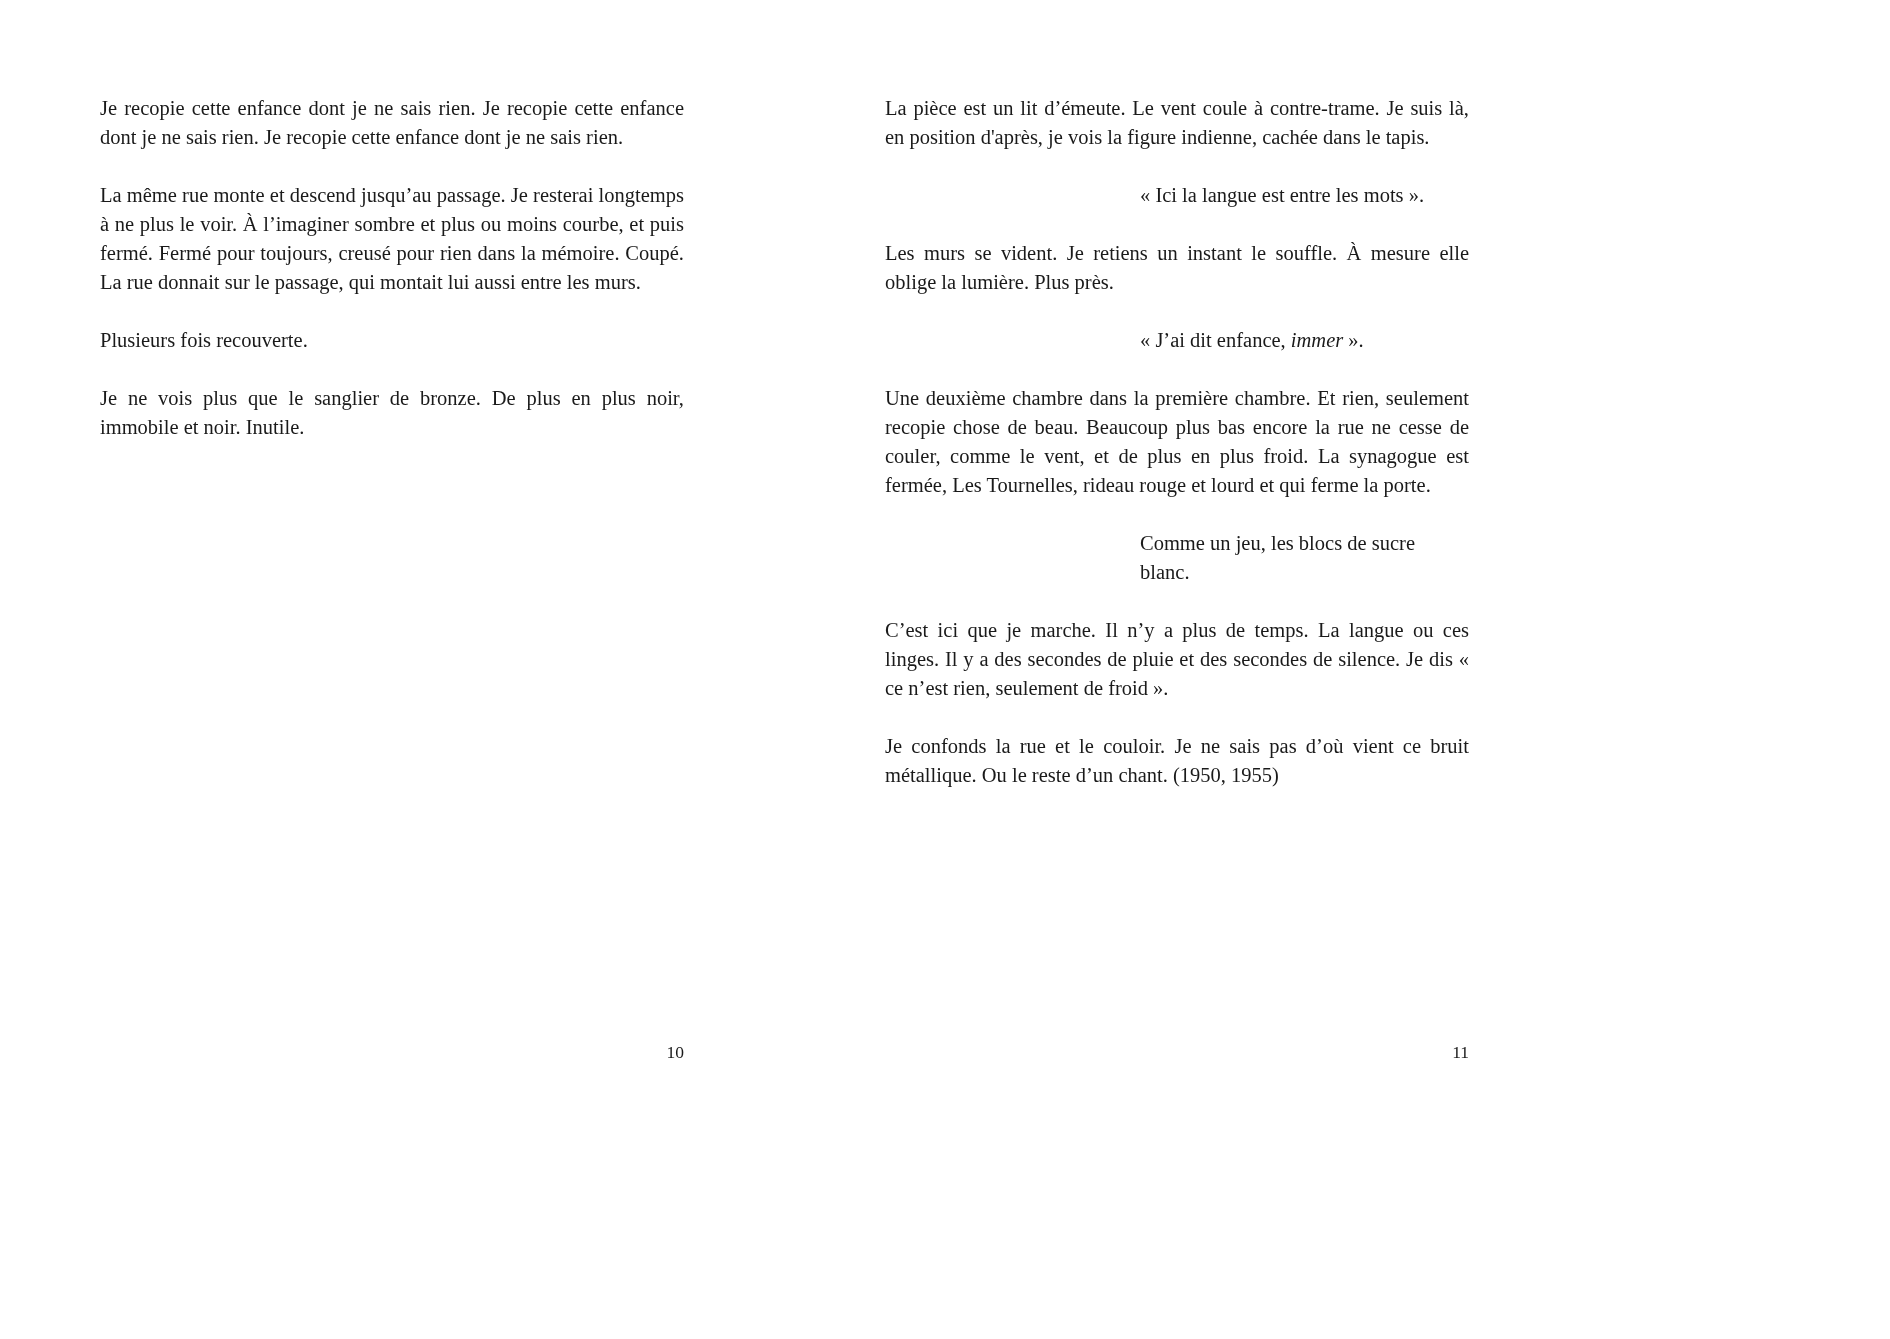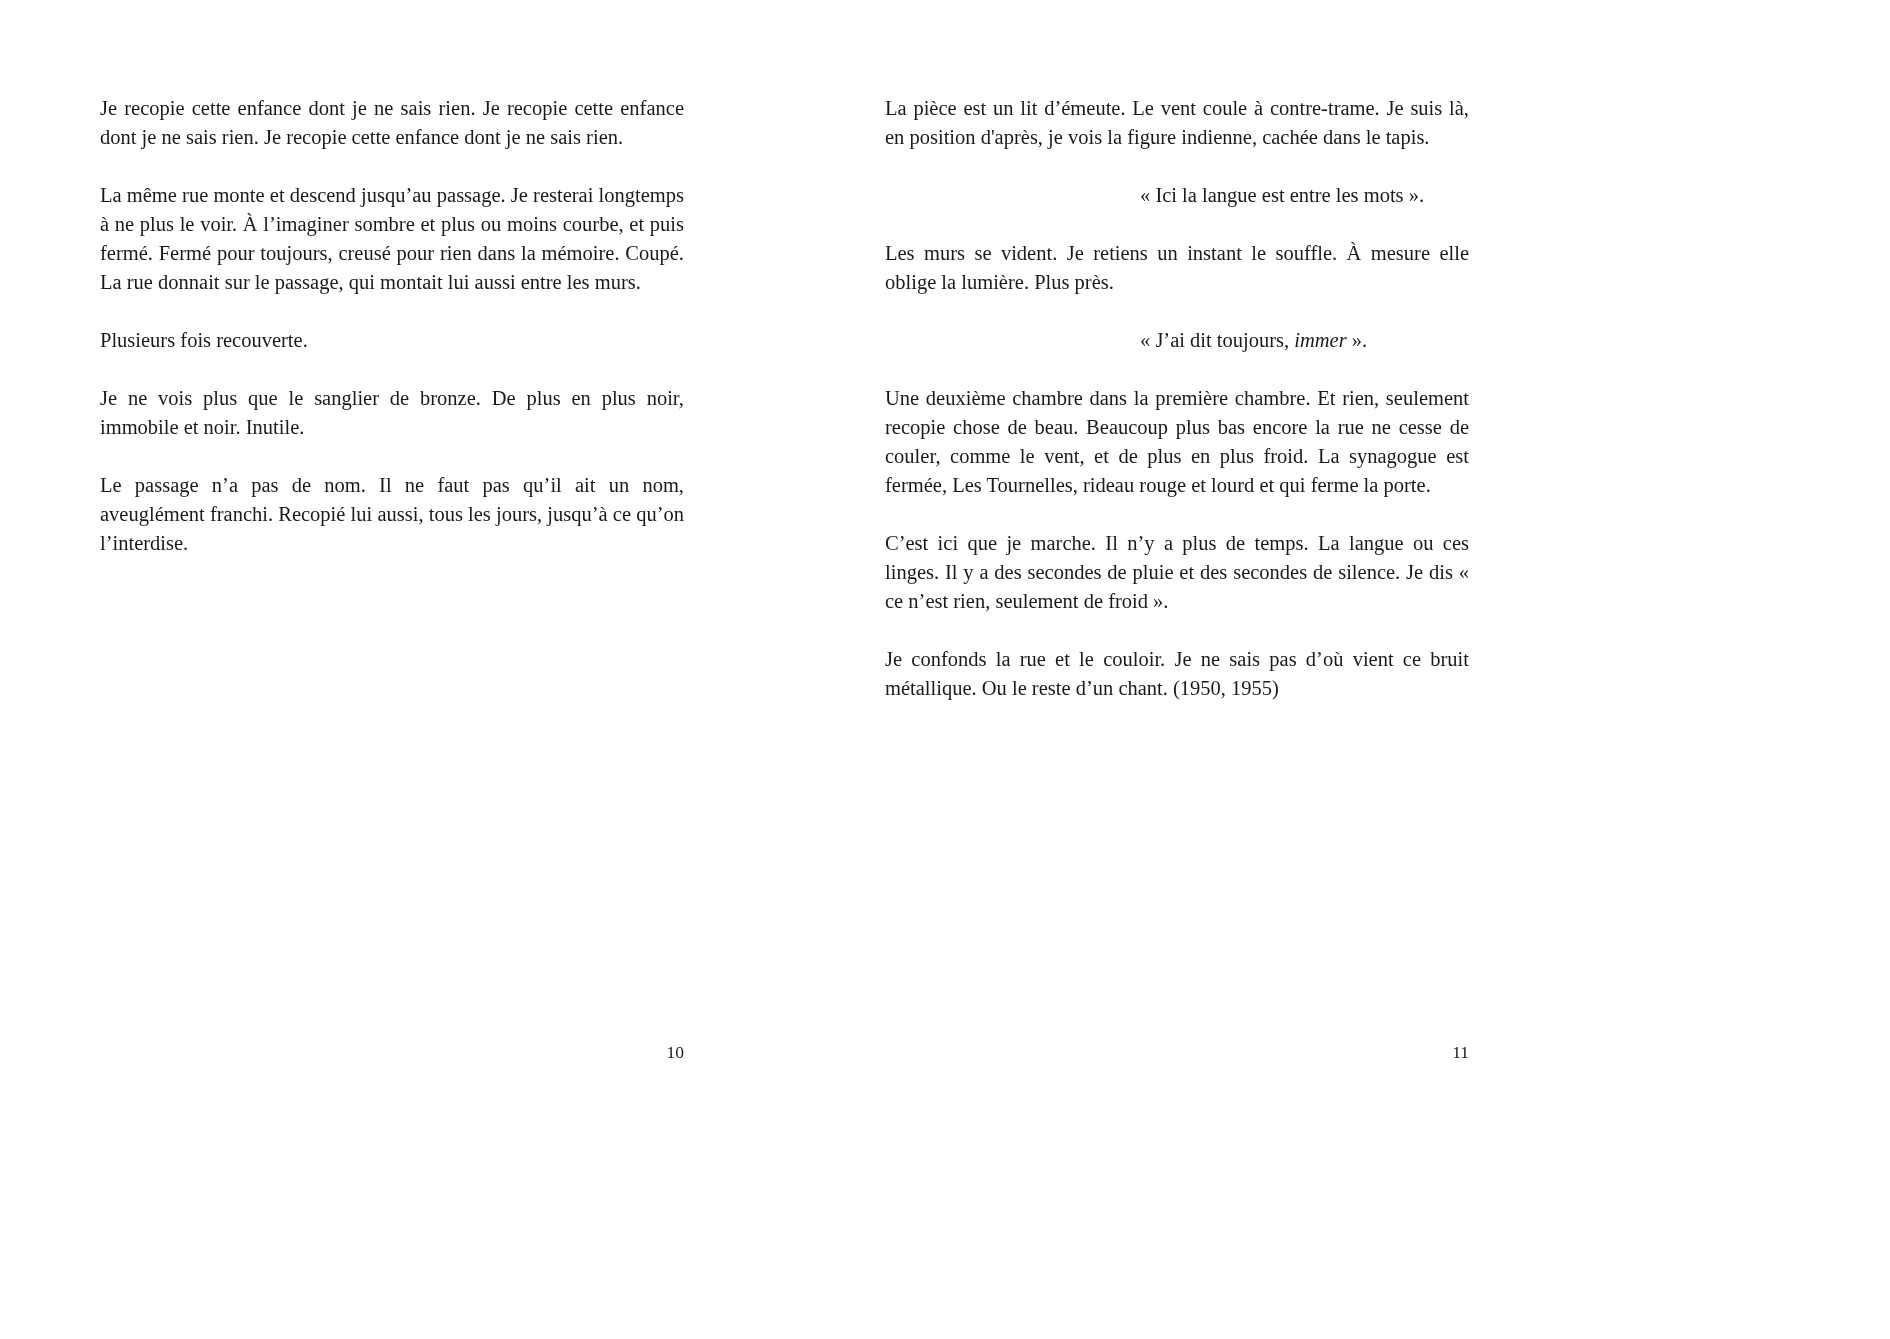"« J’ai dit toujours," span { text: toujours -> enfance }
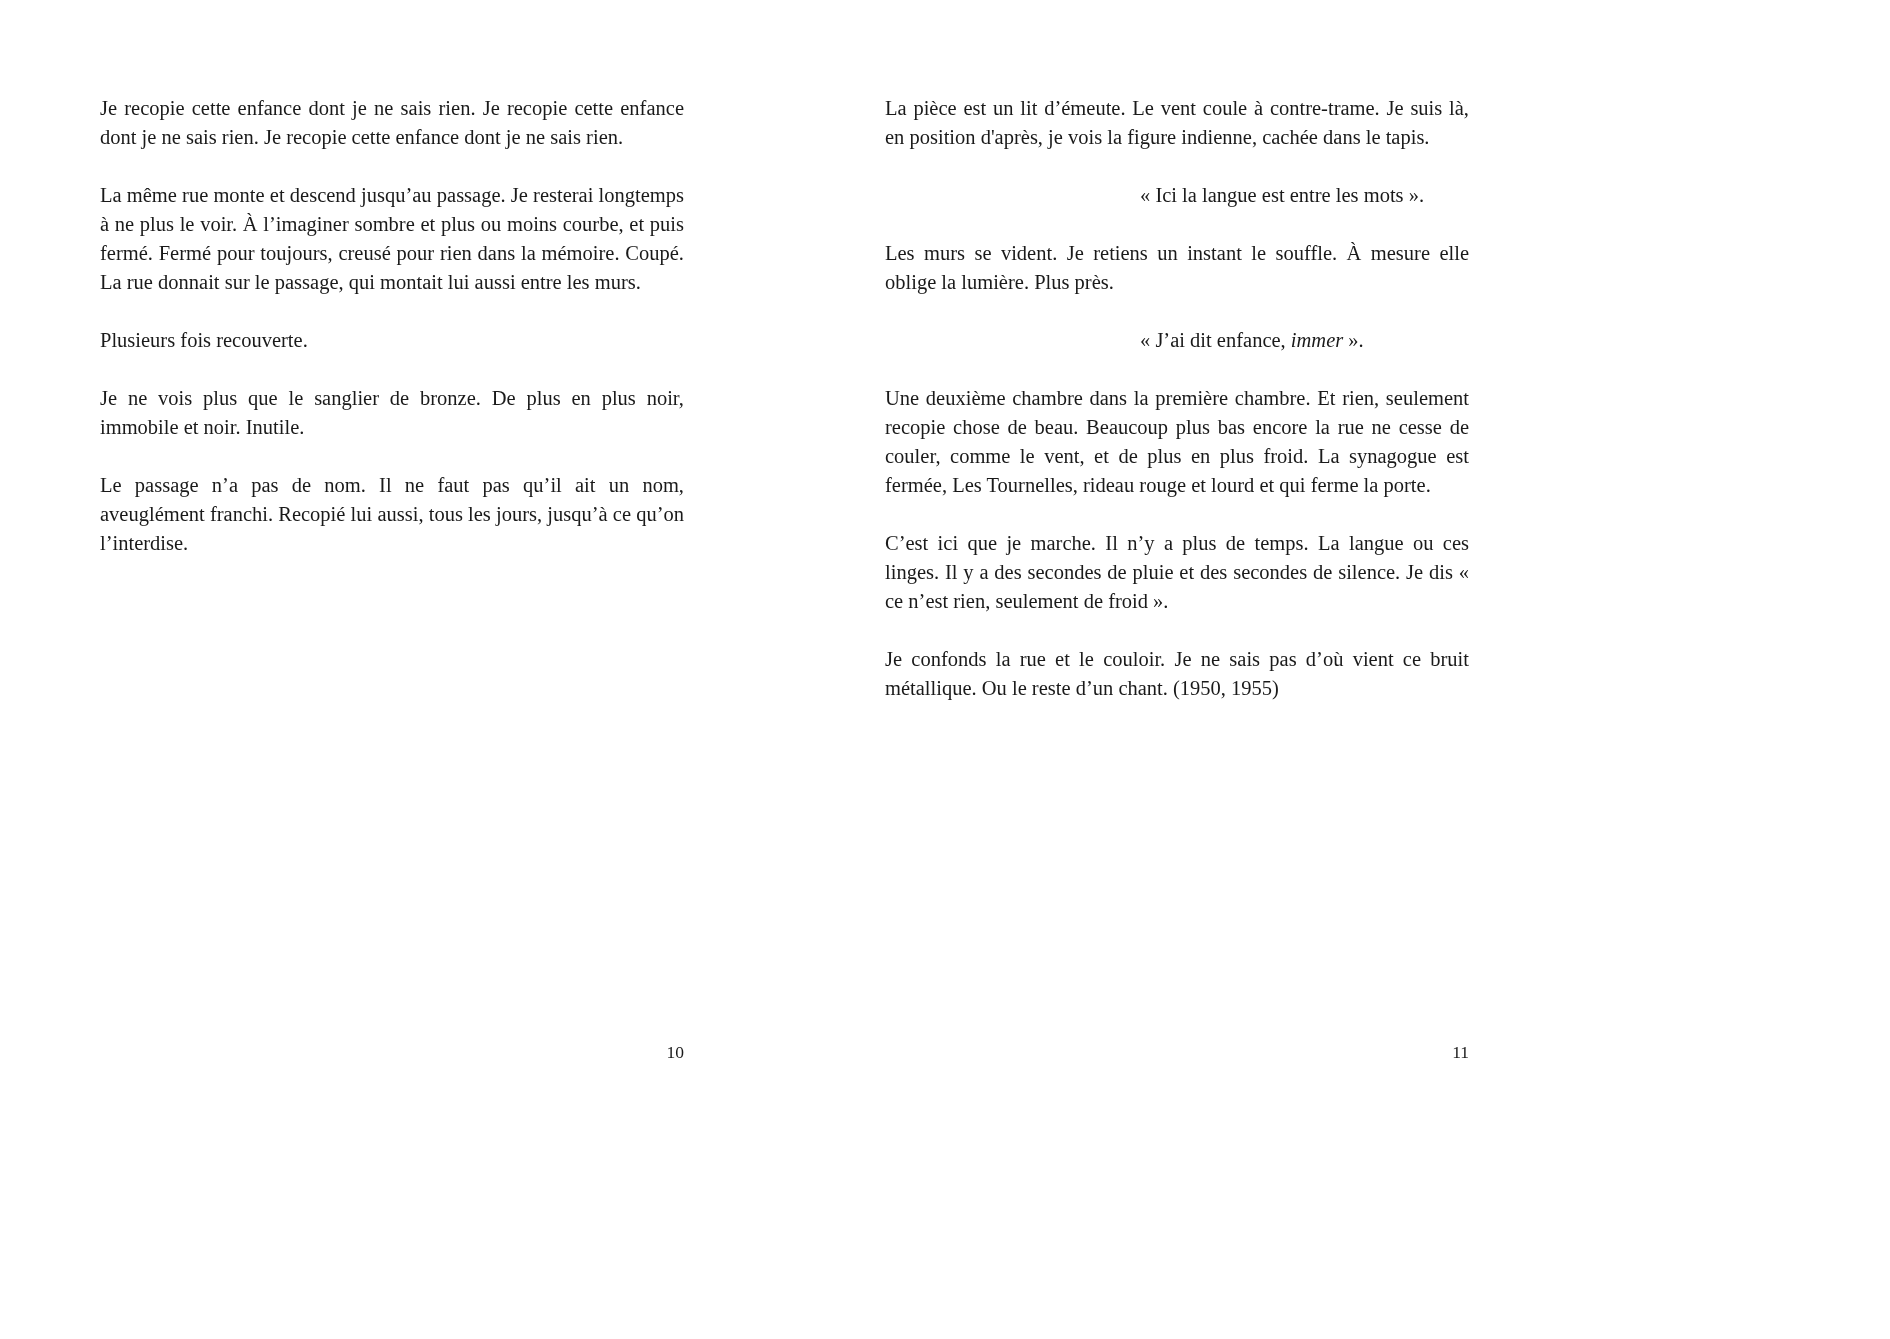"Le passage n’a pas de" p { html: <p>Le passage n’a pas de nom. Il ne faut pas qu’il ait un nom, aveuglément franchi. Recopié lui aussi, tous les jours, jusqu’à ce qu’on l’interdise.</p> -> none }
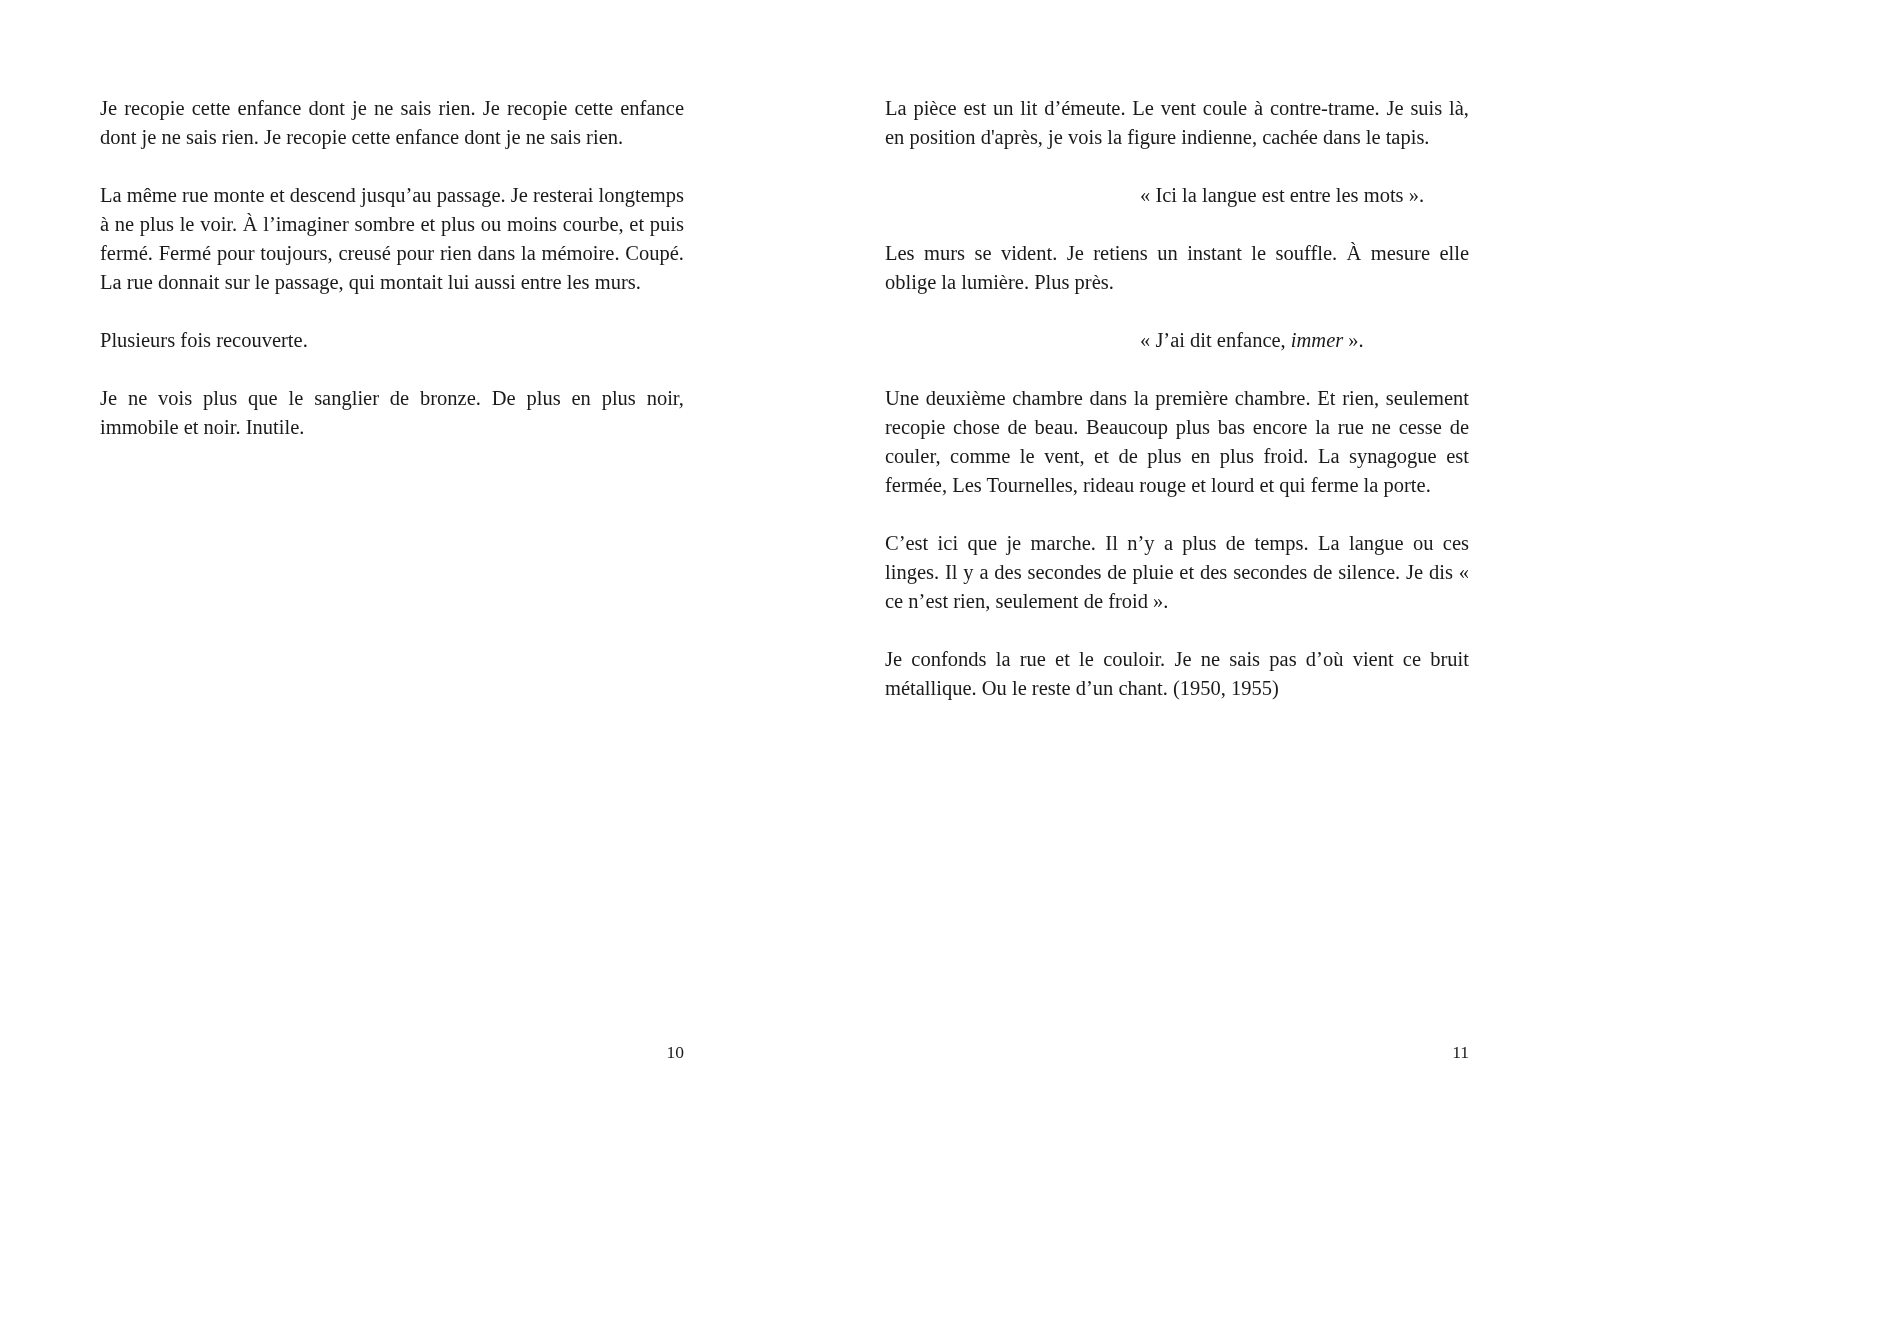"Comme un jeu, les blocs" p.offset { html: none -> <p>Comme un jeu, les blocs de sucre blanc.</p> }
